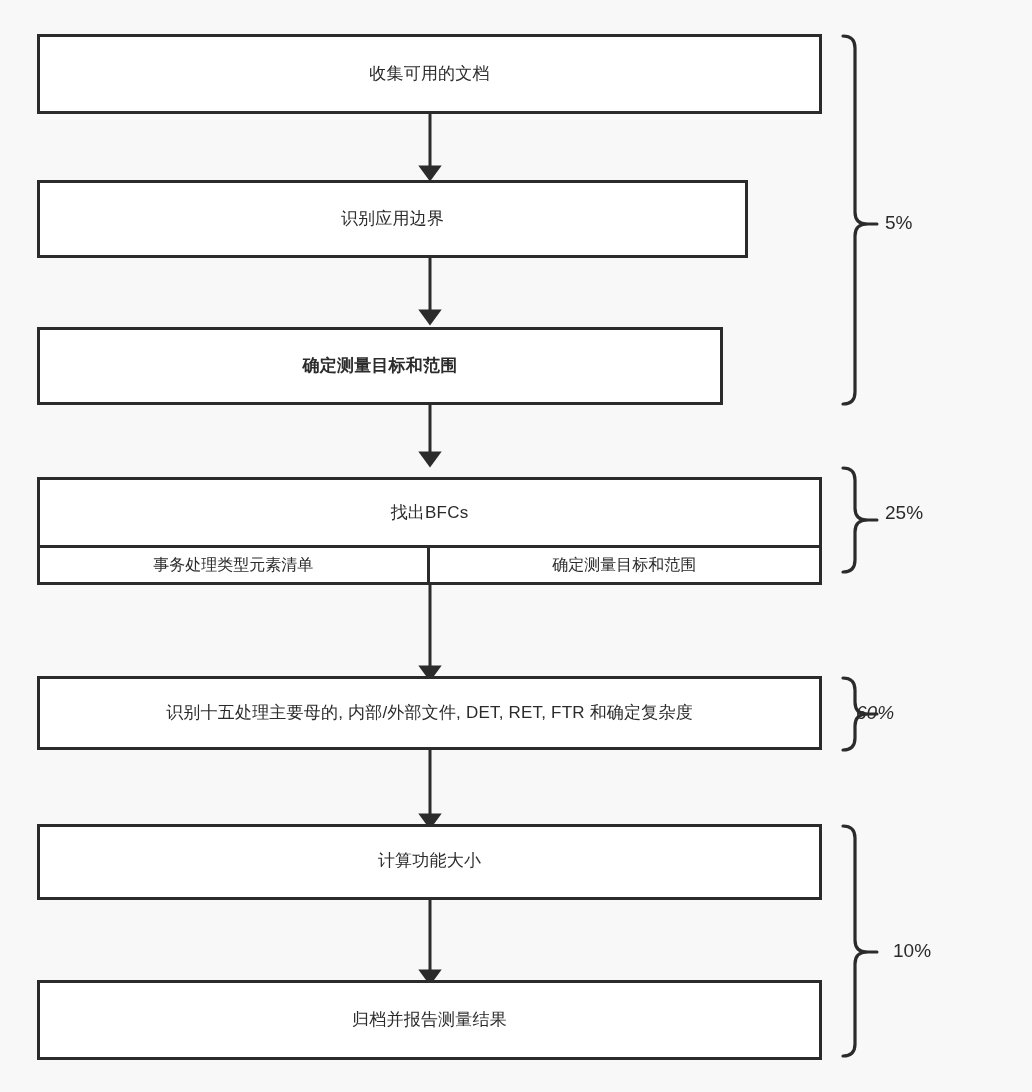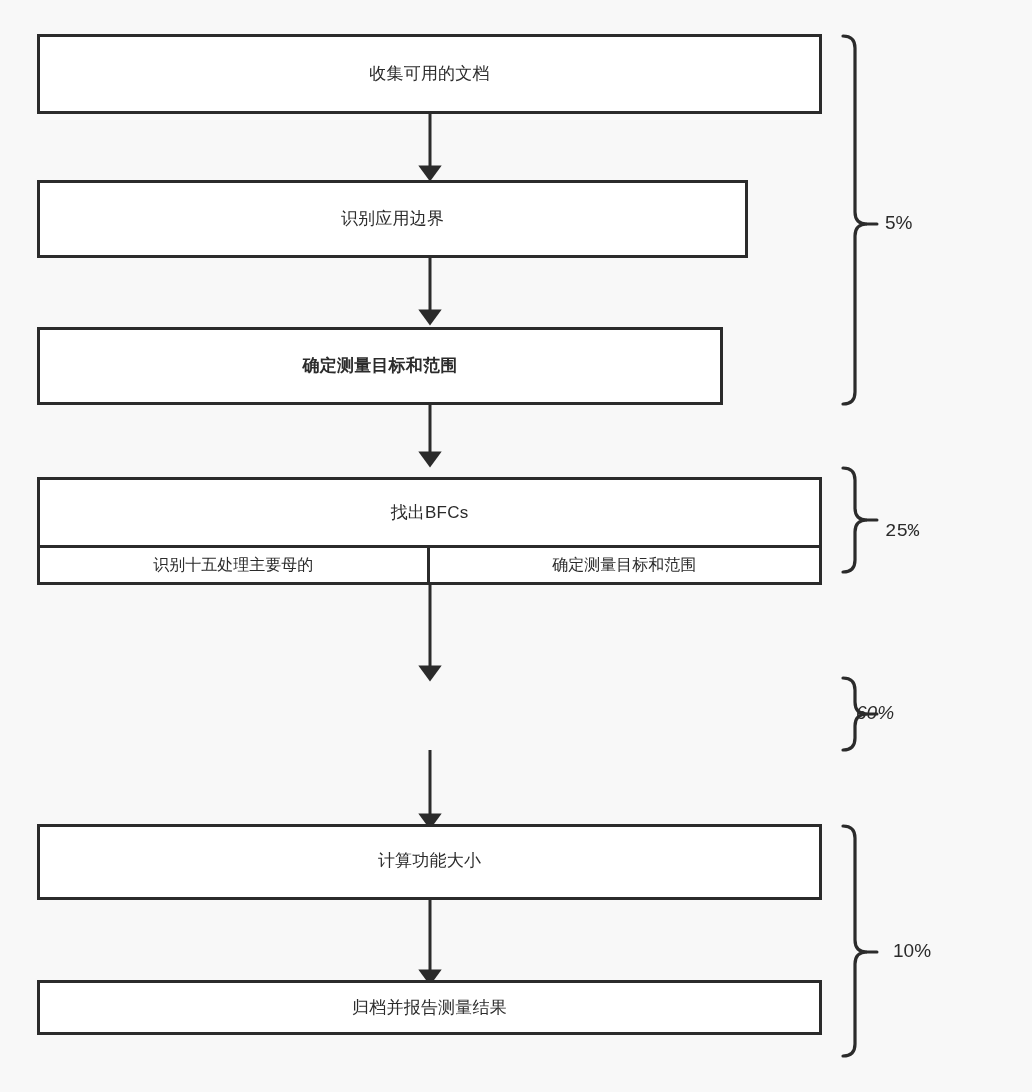"25%" div.brace-label { font-family: Liberation Mono, monospace -> none; top: 520px -> 502px }
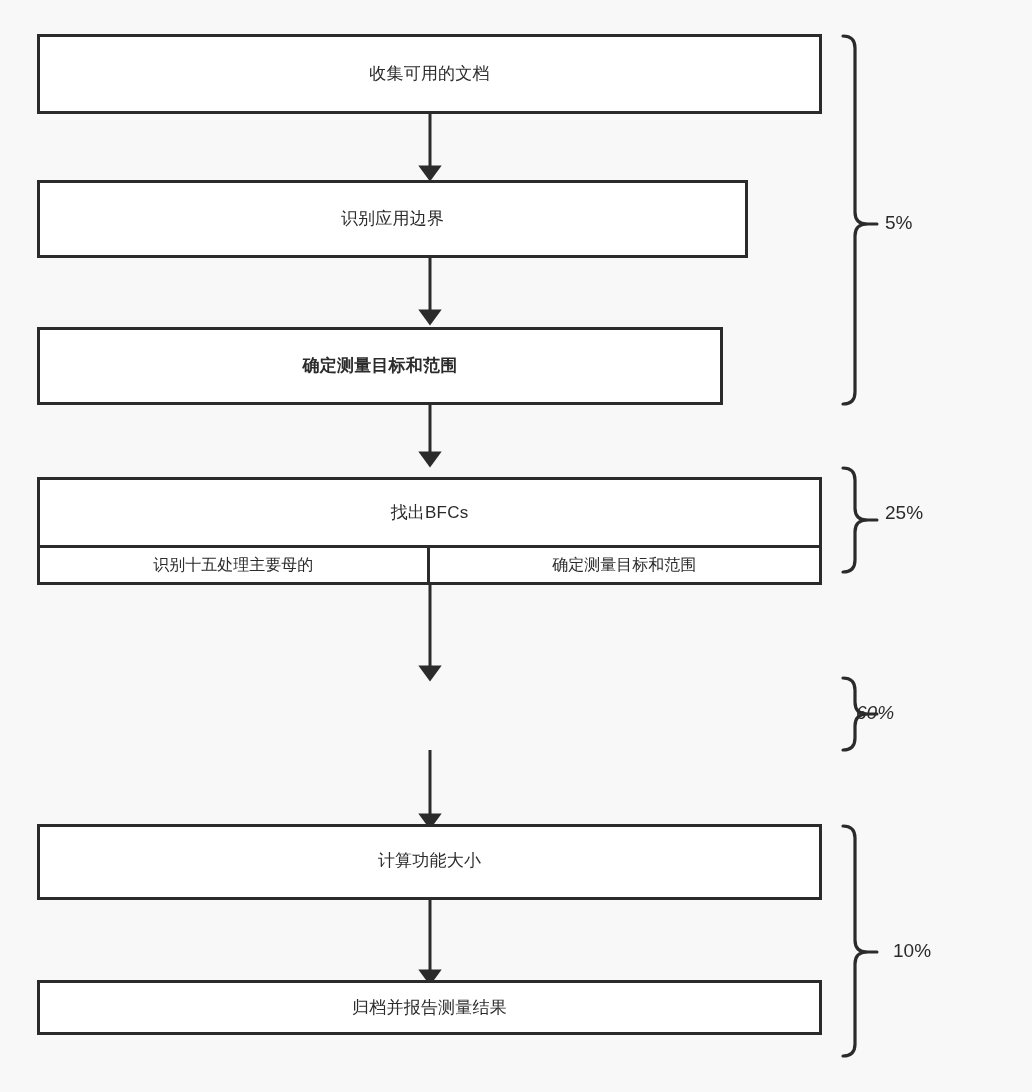"识别十五处理主要母的" span { text: 识别十五处理主要母的 -> 事务处理类型元素清单 }
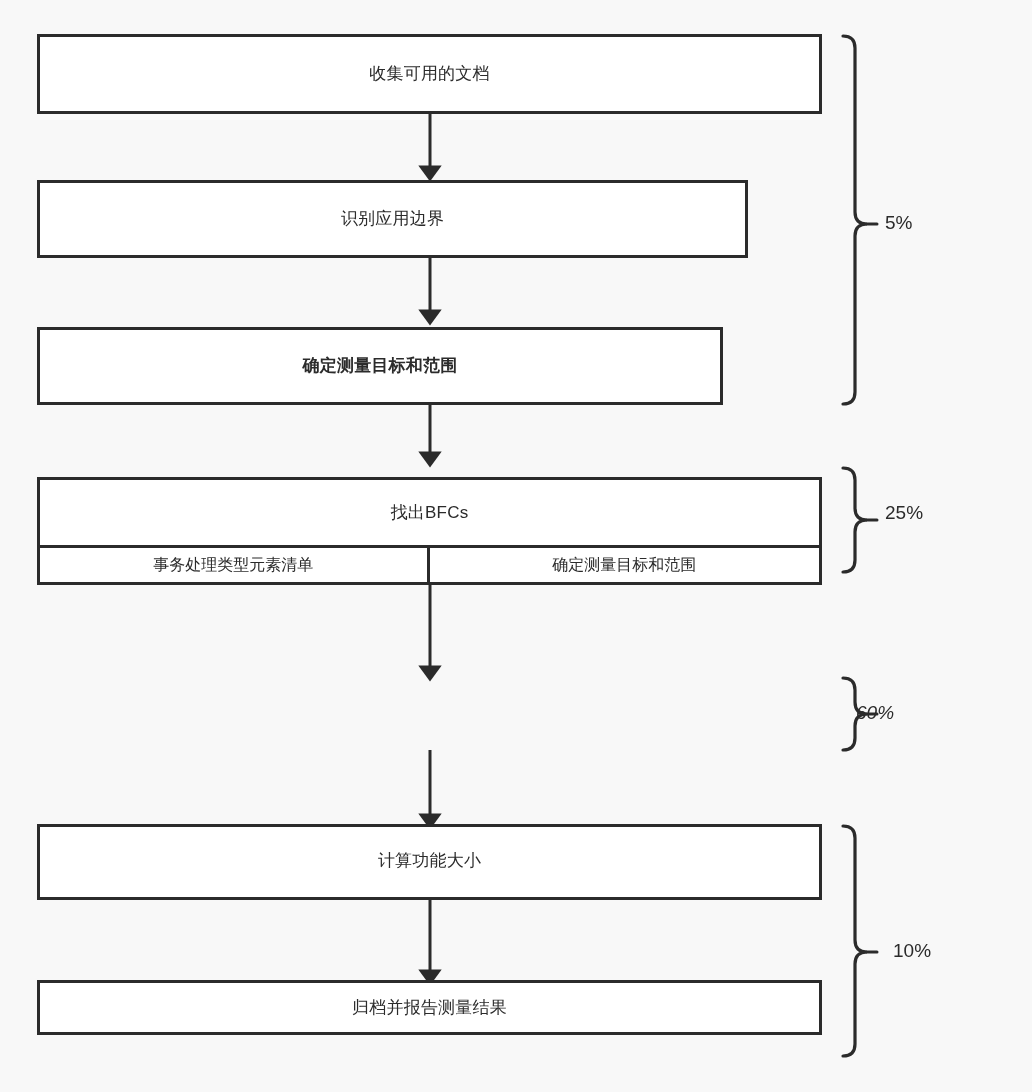"识别十五处理主要母的, 内部/外部文件, DET, RET, FTR" div.node { html: none -> <div> <div>识别十五处理主要母的, 内部/外部文件, DET, RET, FTR 和确定复杂度</div> </div> }
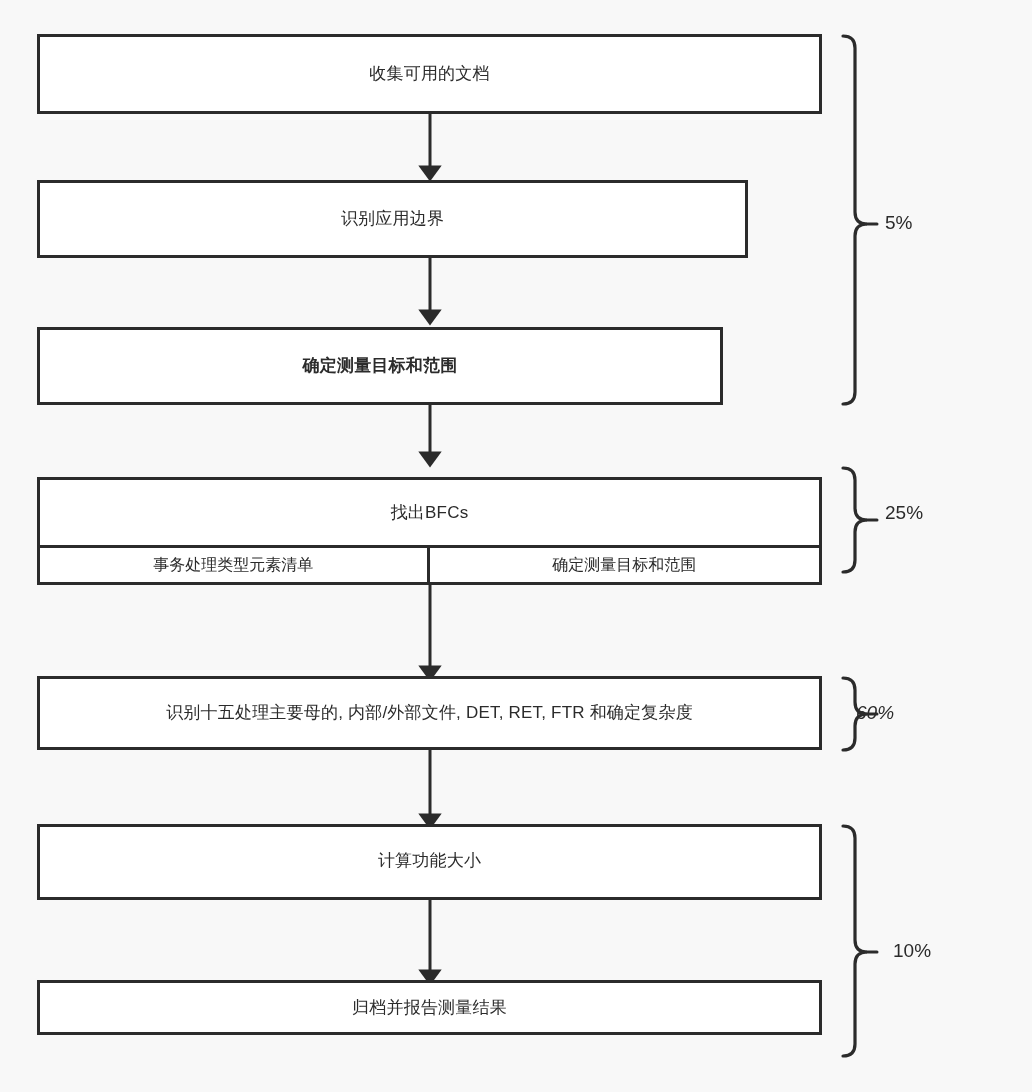"归档并报告测量结果" div.node { height: 55px -> 80px }
